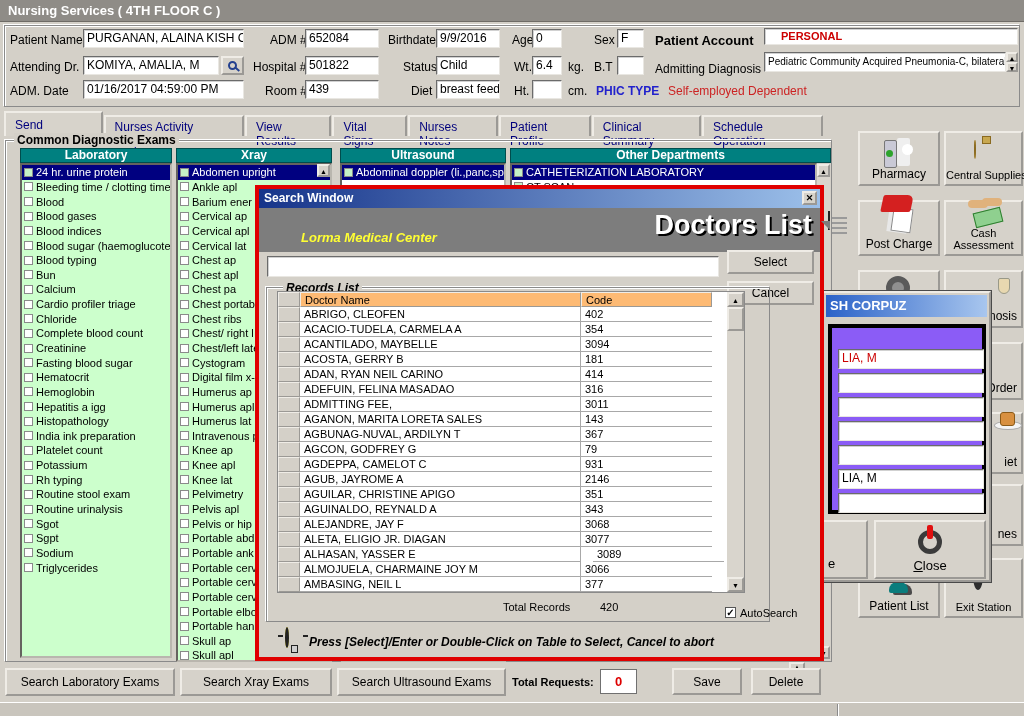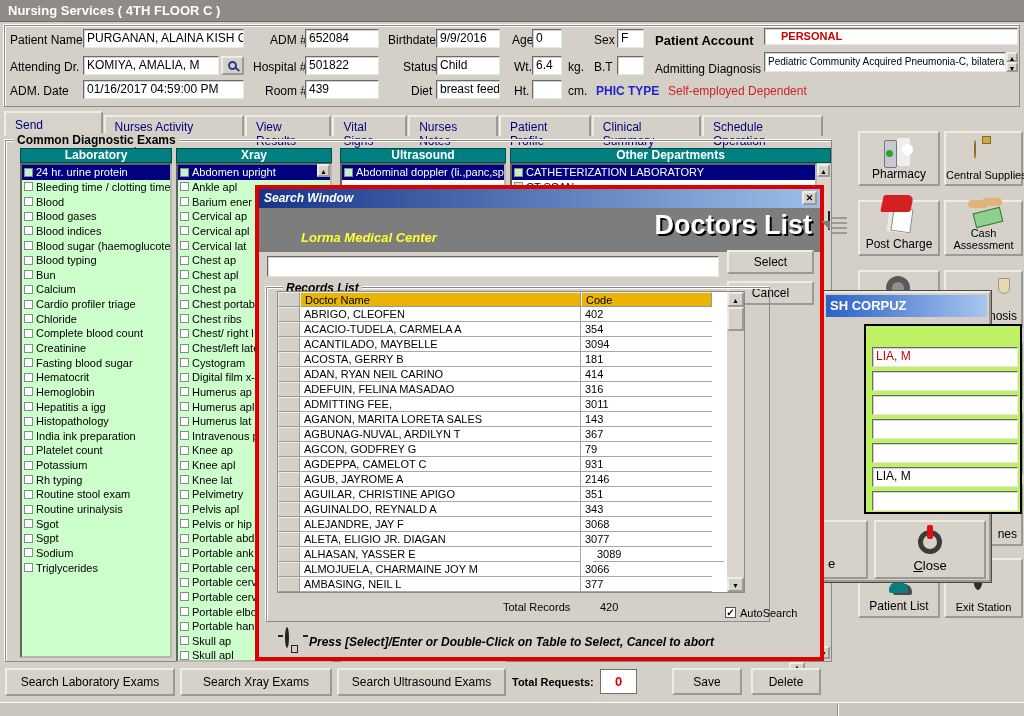"Search Window" span.b { font-style: italic -> none }
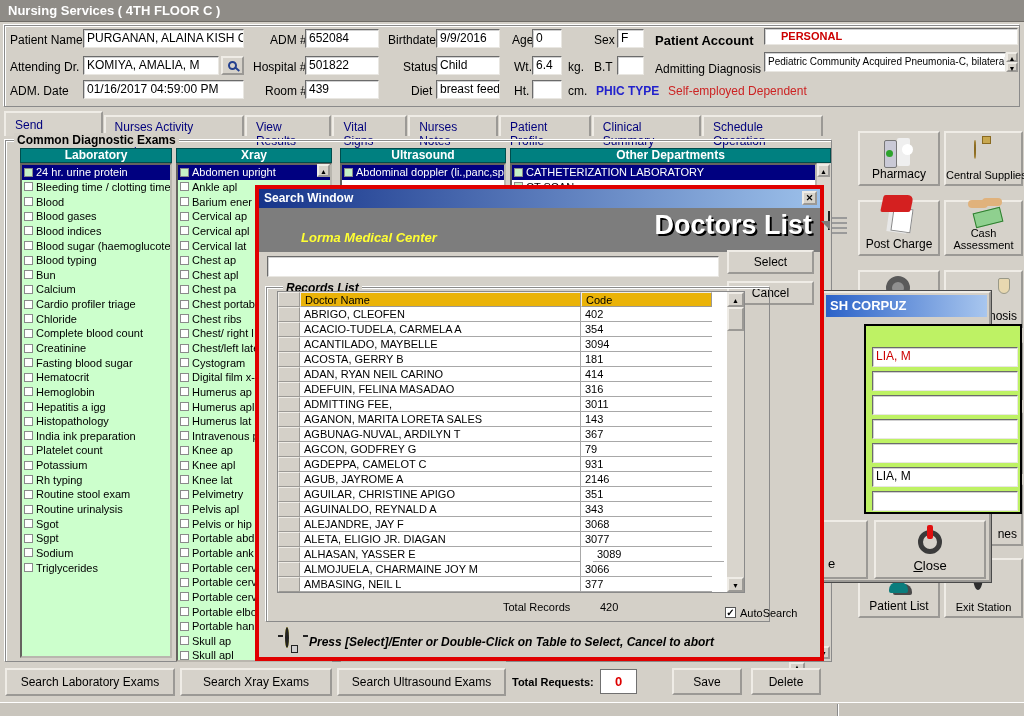"Doctor Name" .trow.hd .c1,.trow.hd .c2 { background: #eab308 -> #fdba74 }
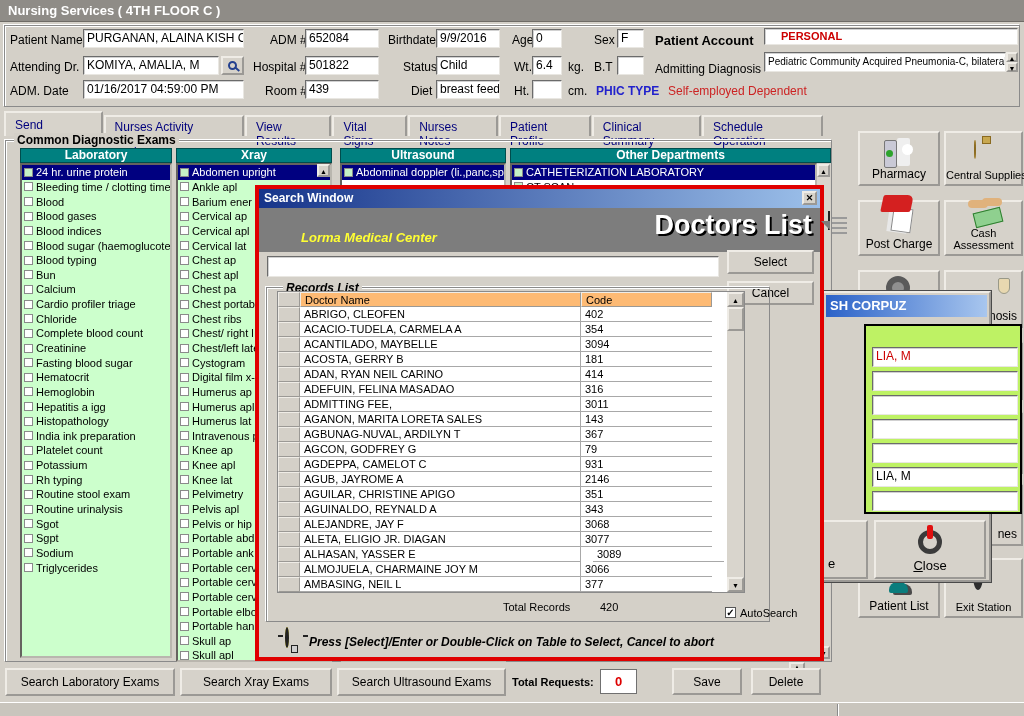"LIA, M" div.abs { background: #bef264 -> #8b5cf6; border: 2px solid #000000 -> 4px solid #000000; margin-left: 36px -> none }
